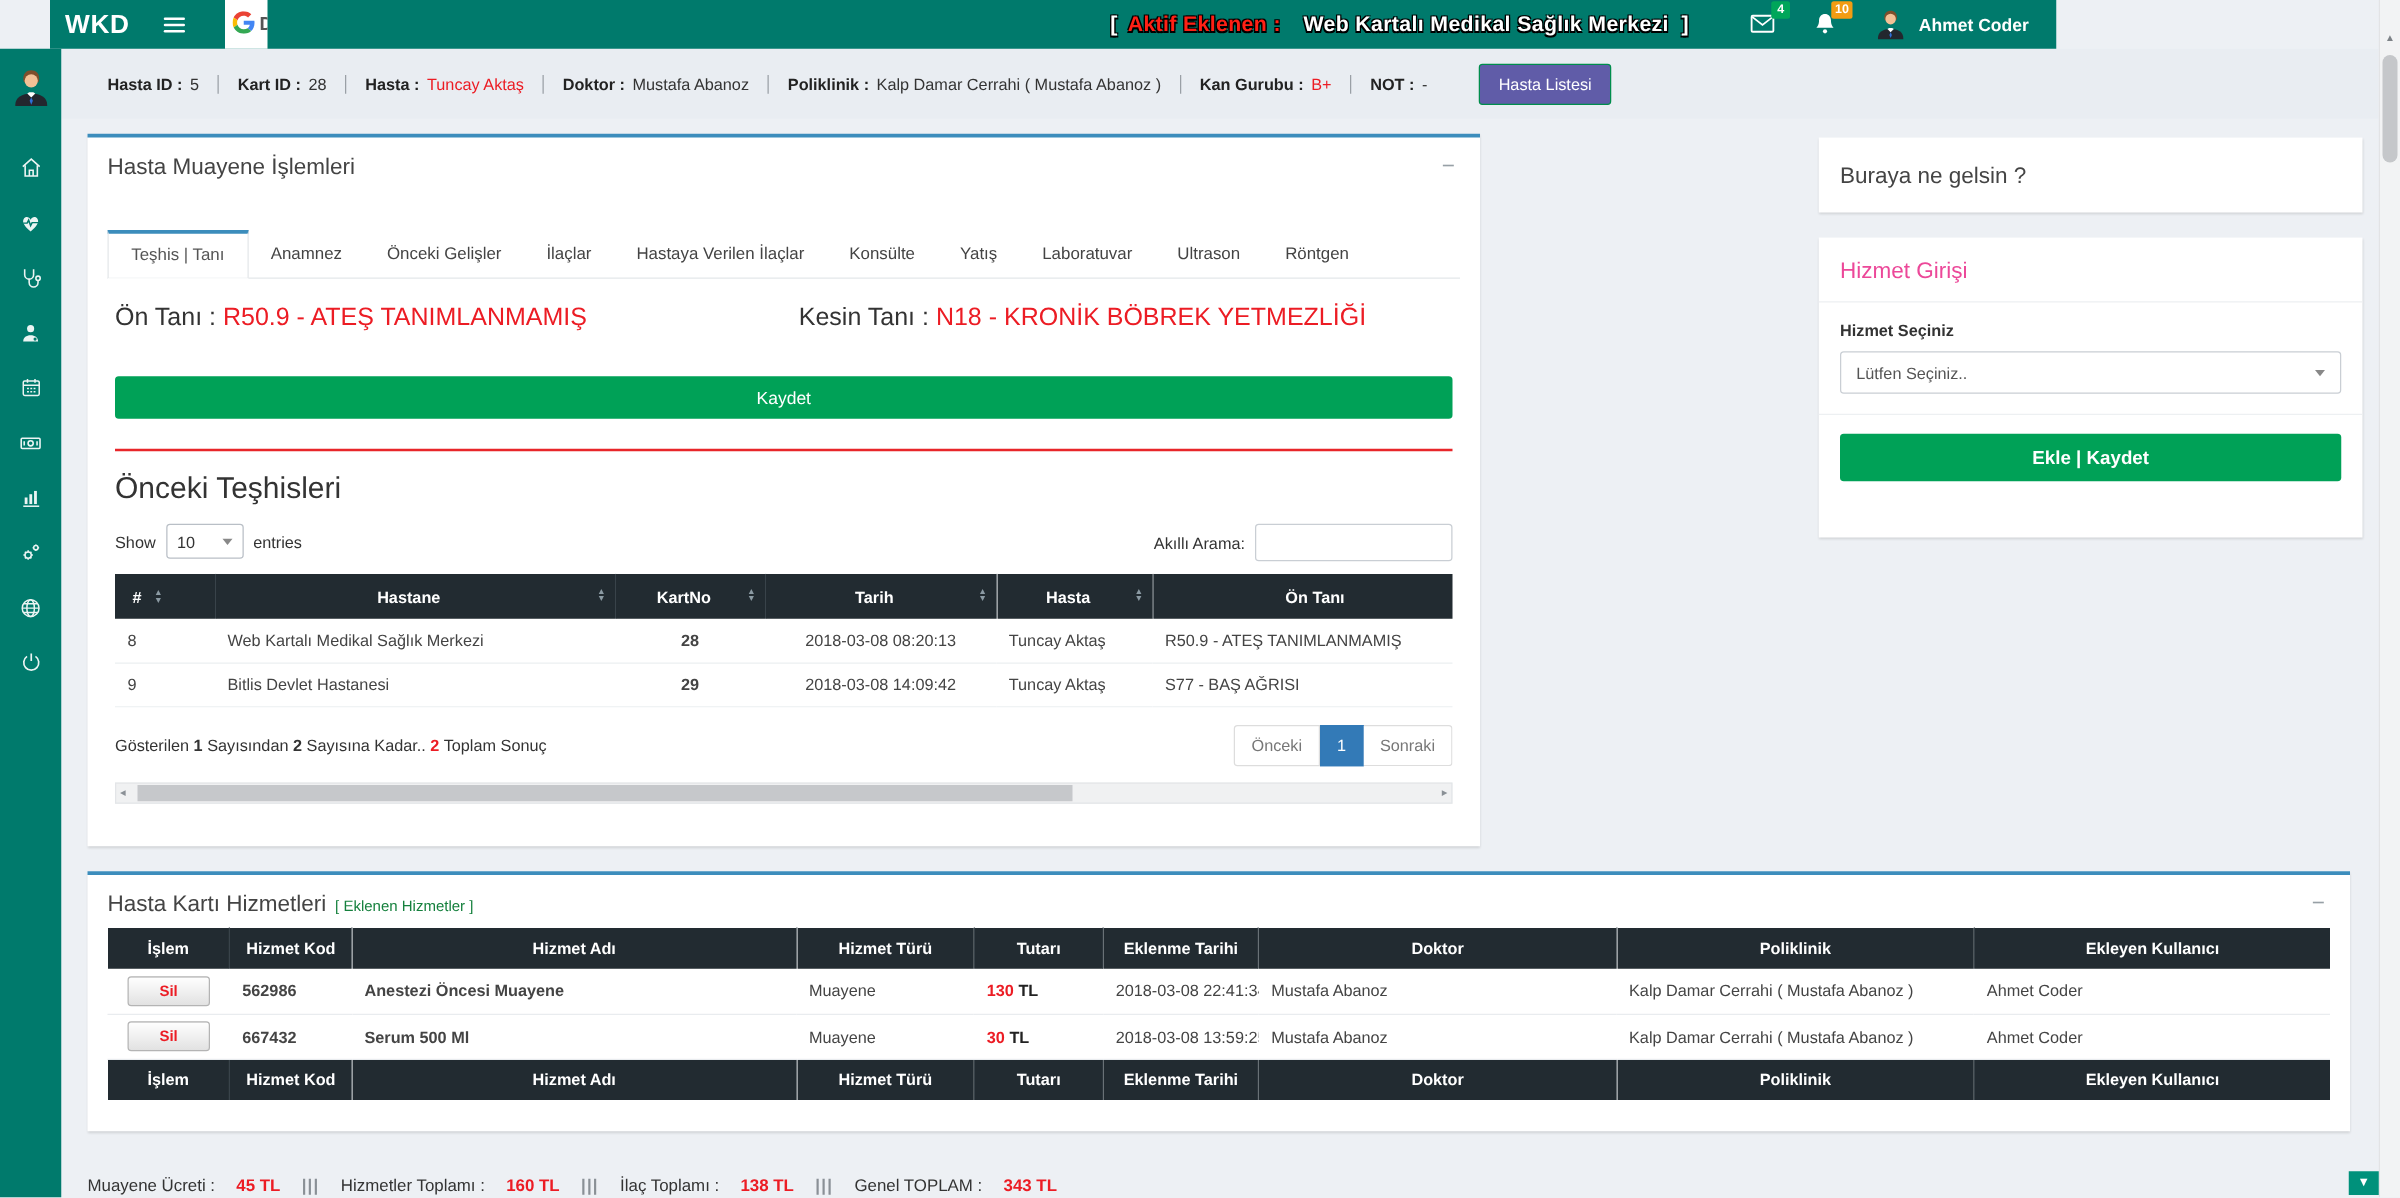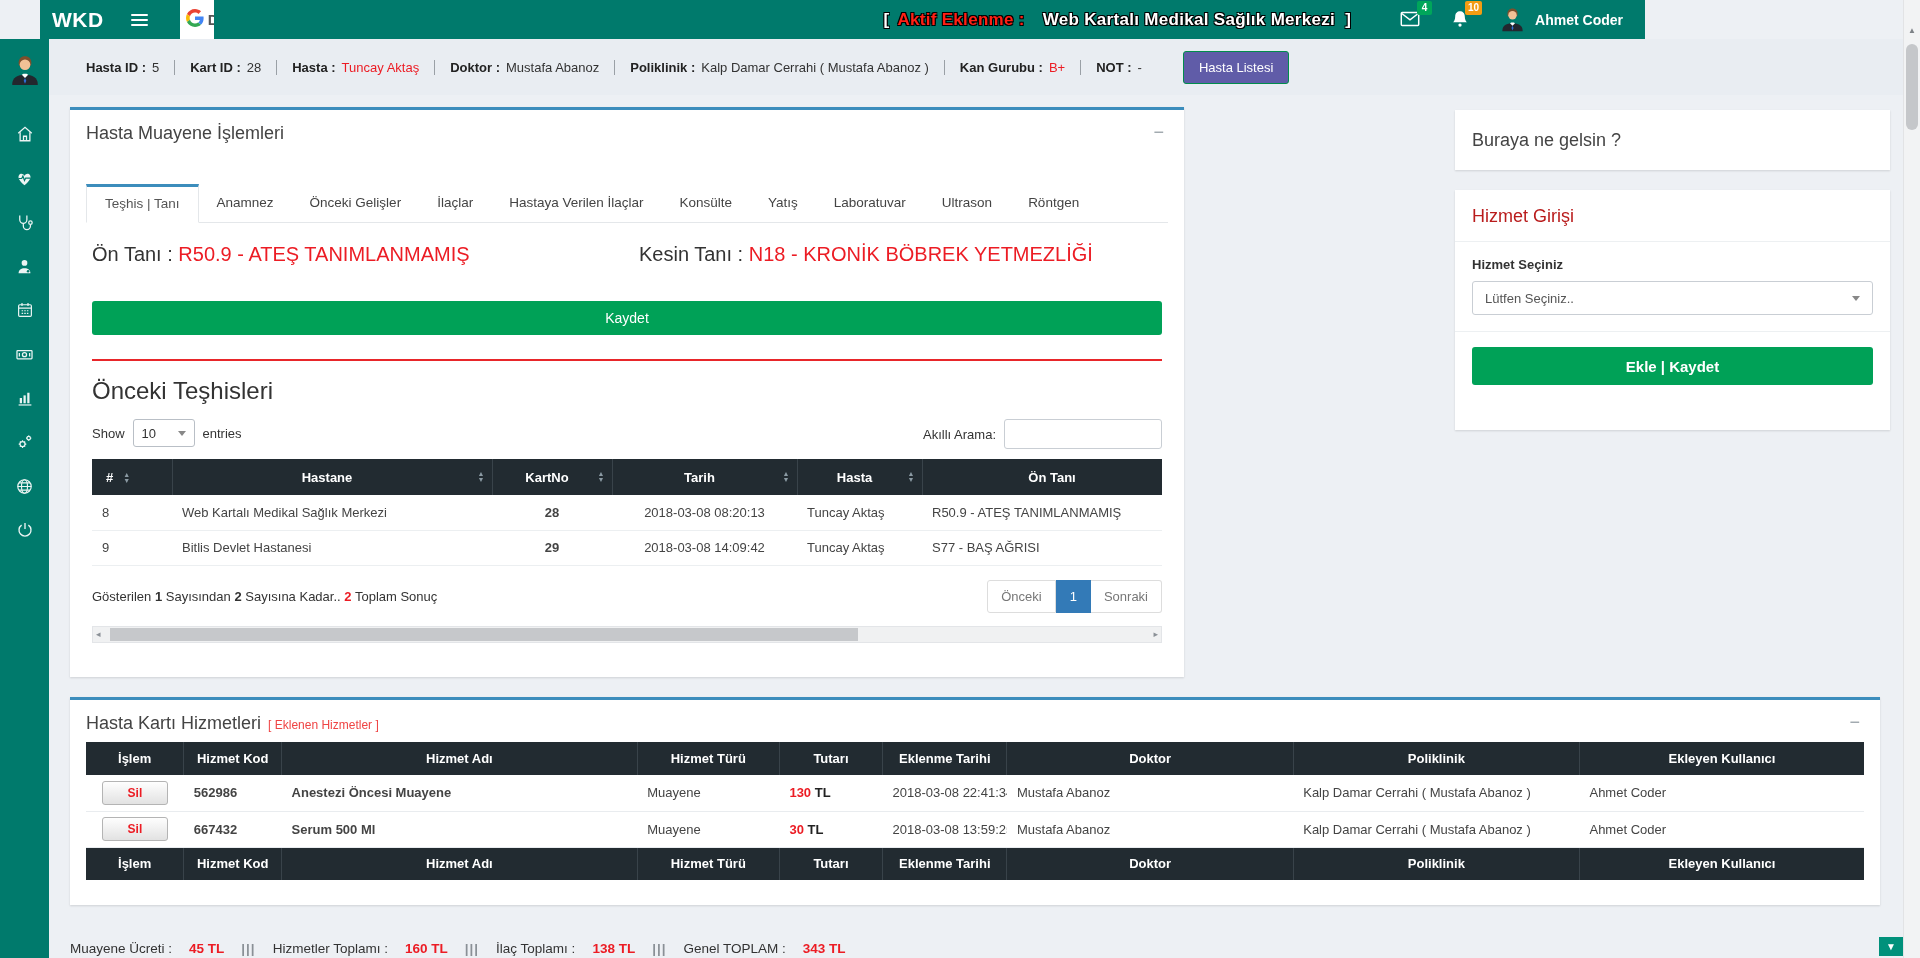"Aktif Eklenme :" span.lbl { text: Eklenme -> Eklenen }
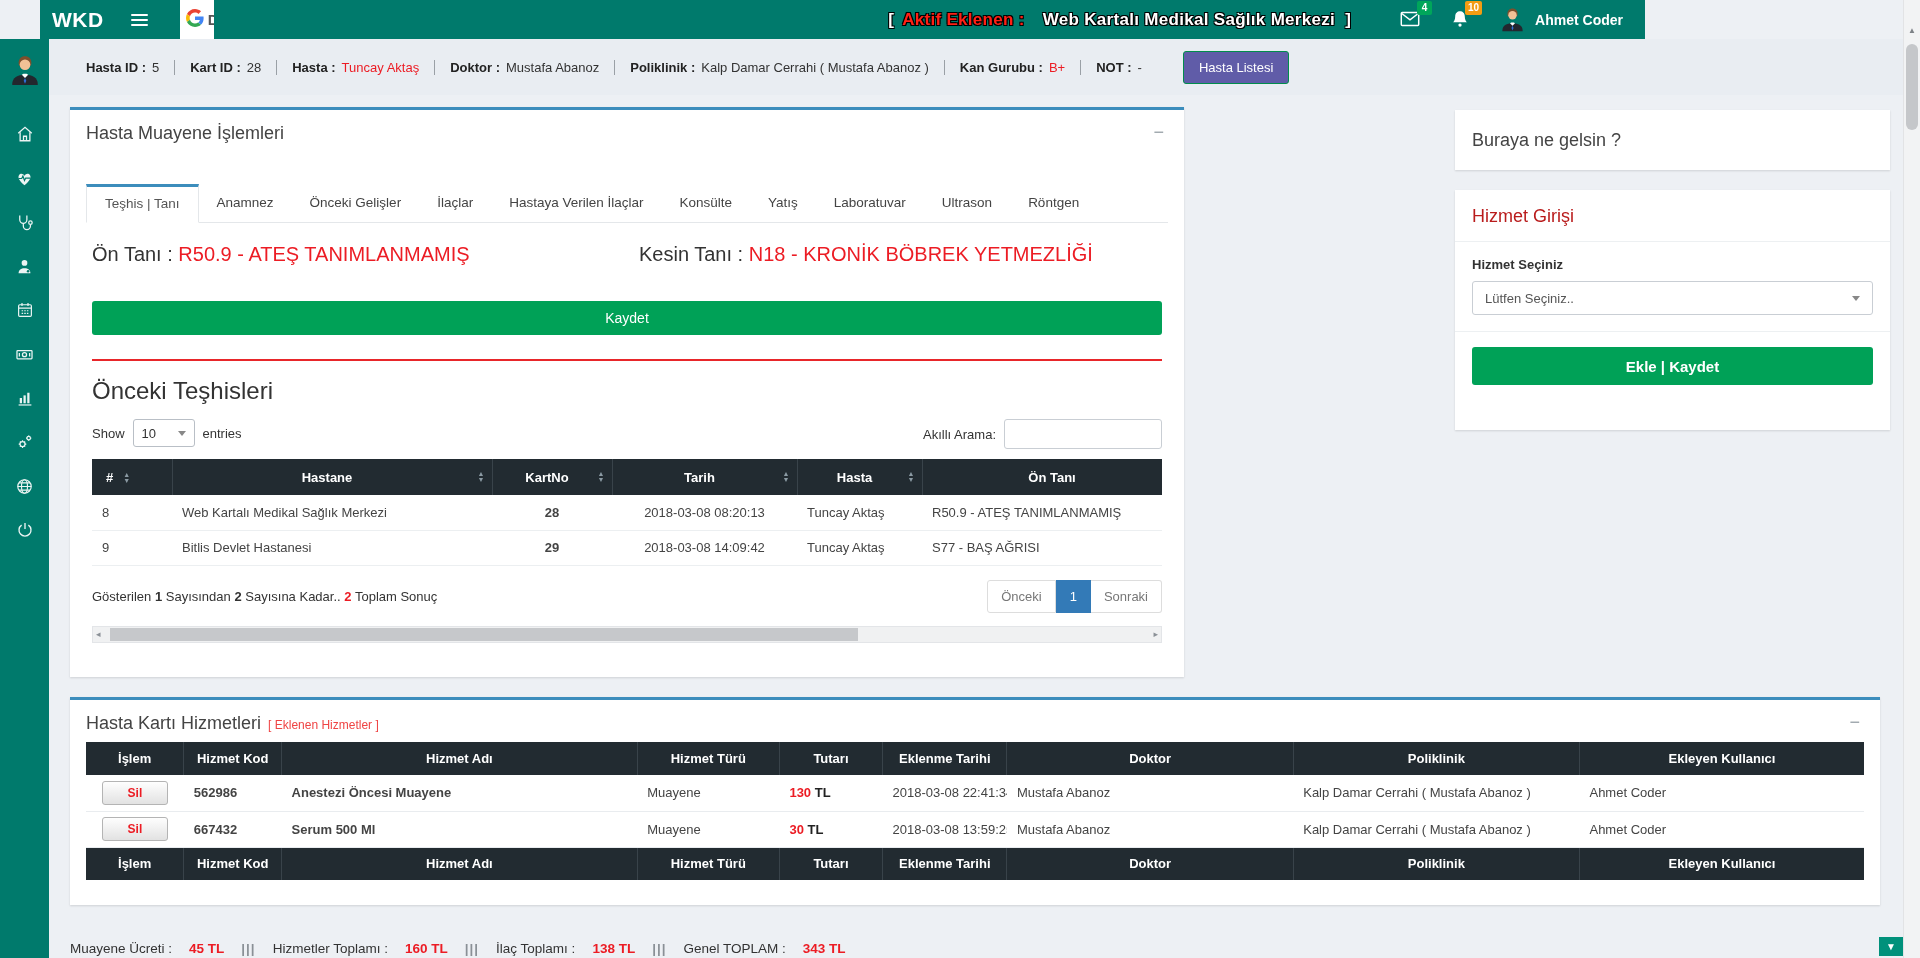"Hizmet Girişi" .card2 .c2-title { color: #b91c1c -> #ec4899 }
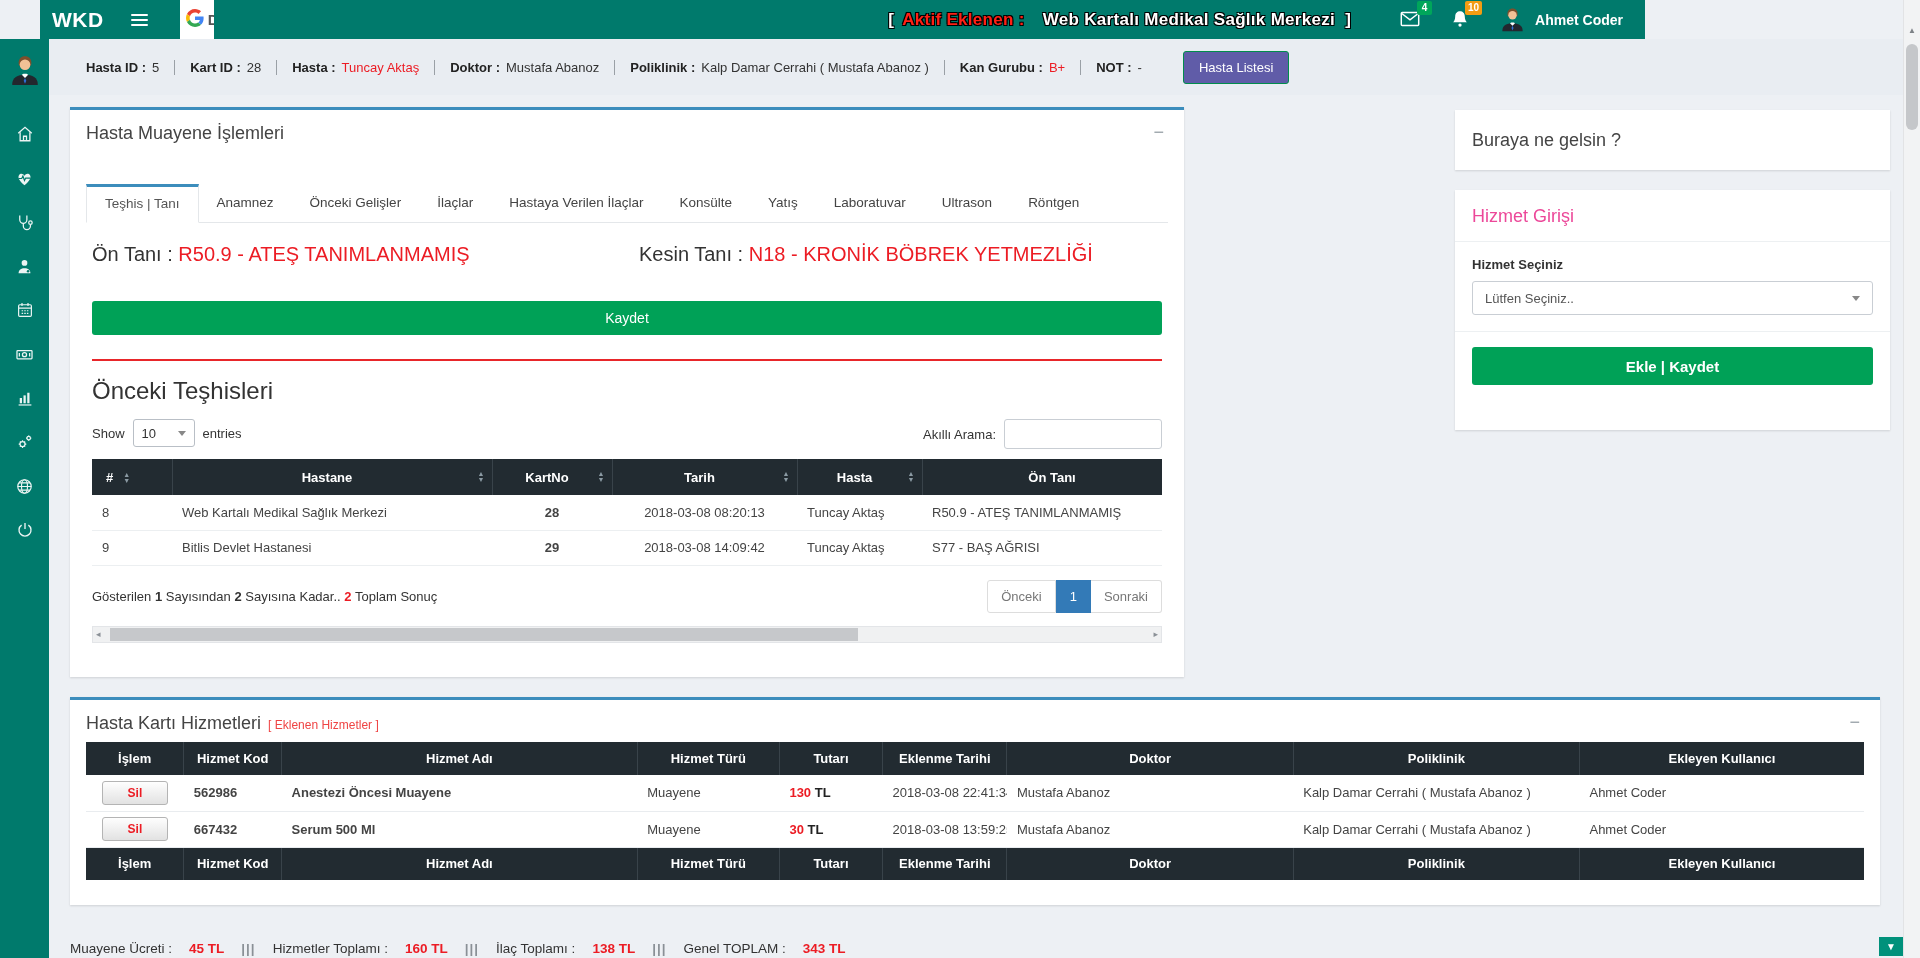"[ Eklenen Hizmetler ]" .panel-sub { color: #ef4444 -> #15803d }
